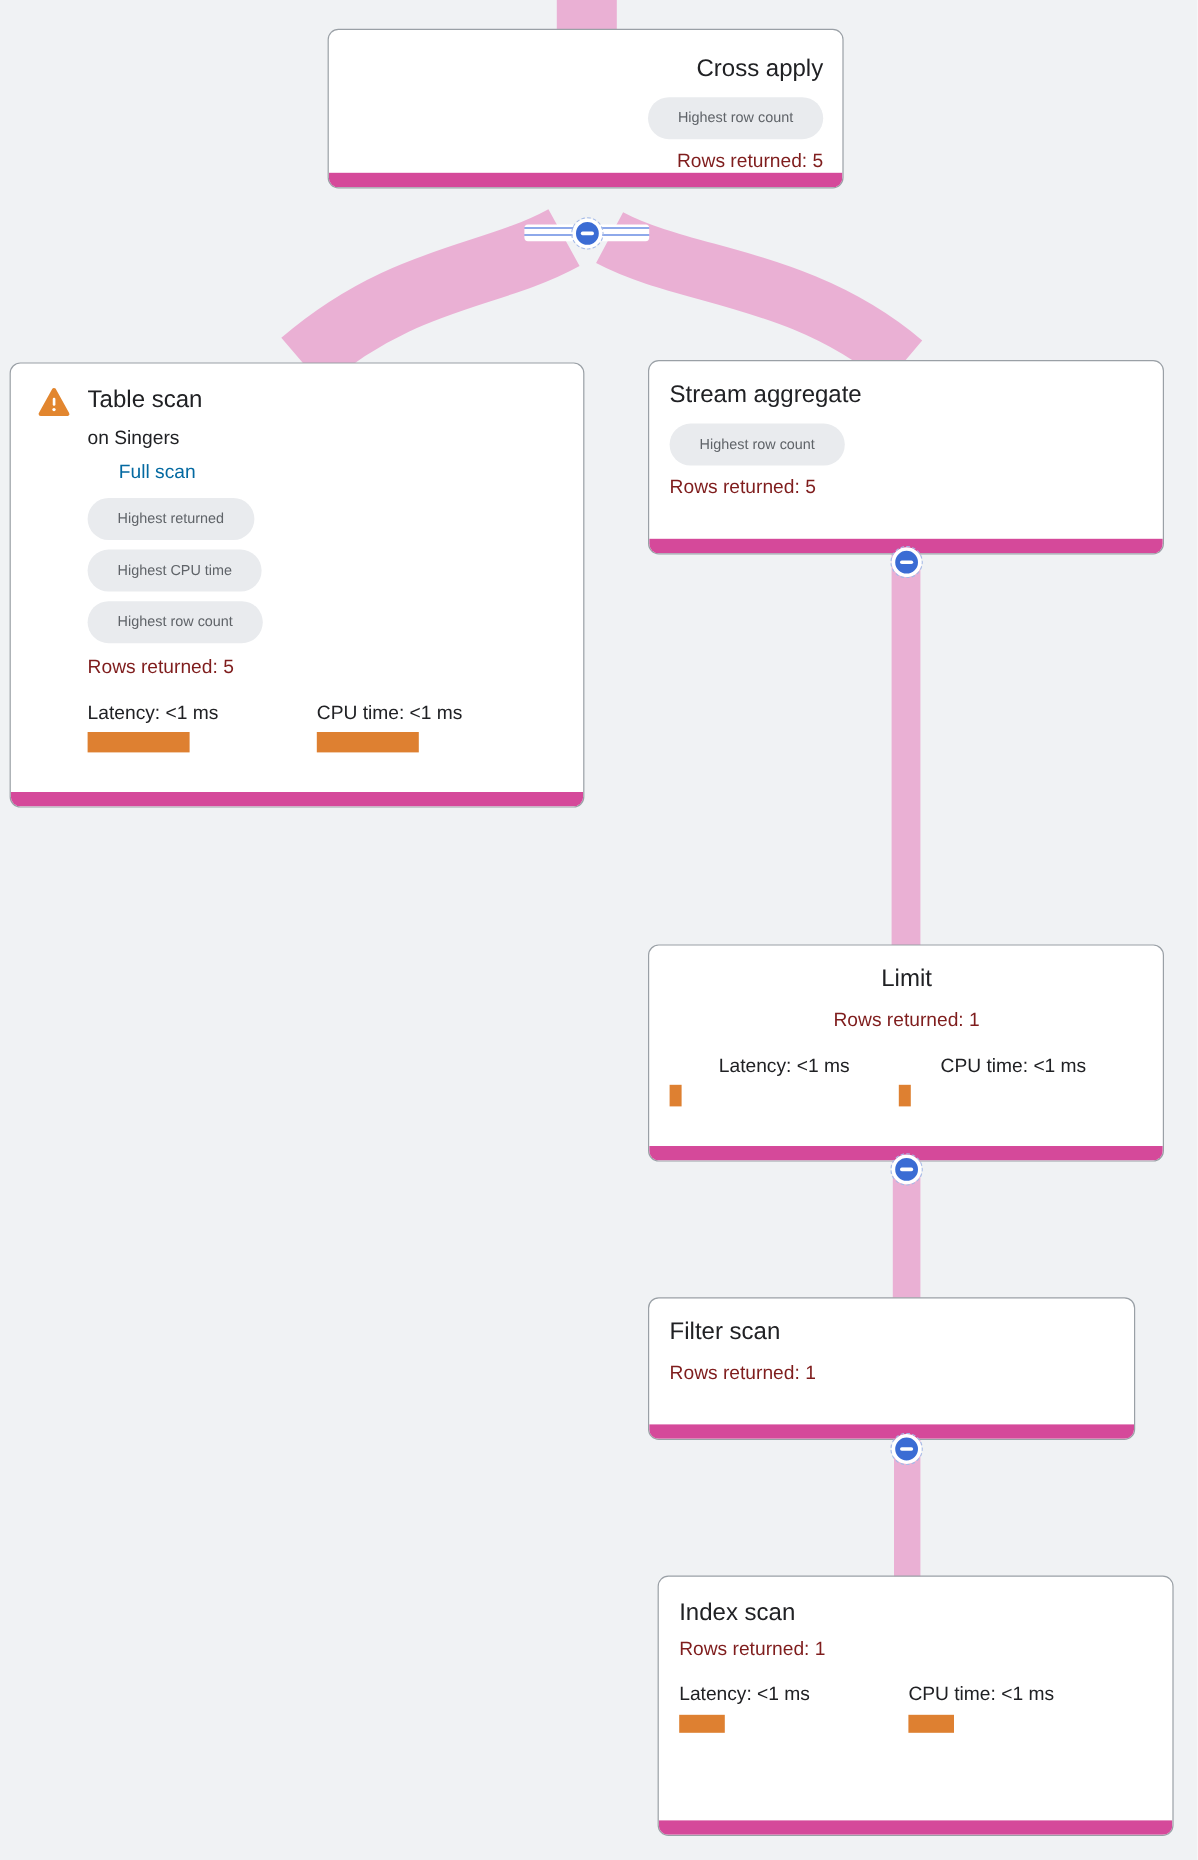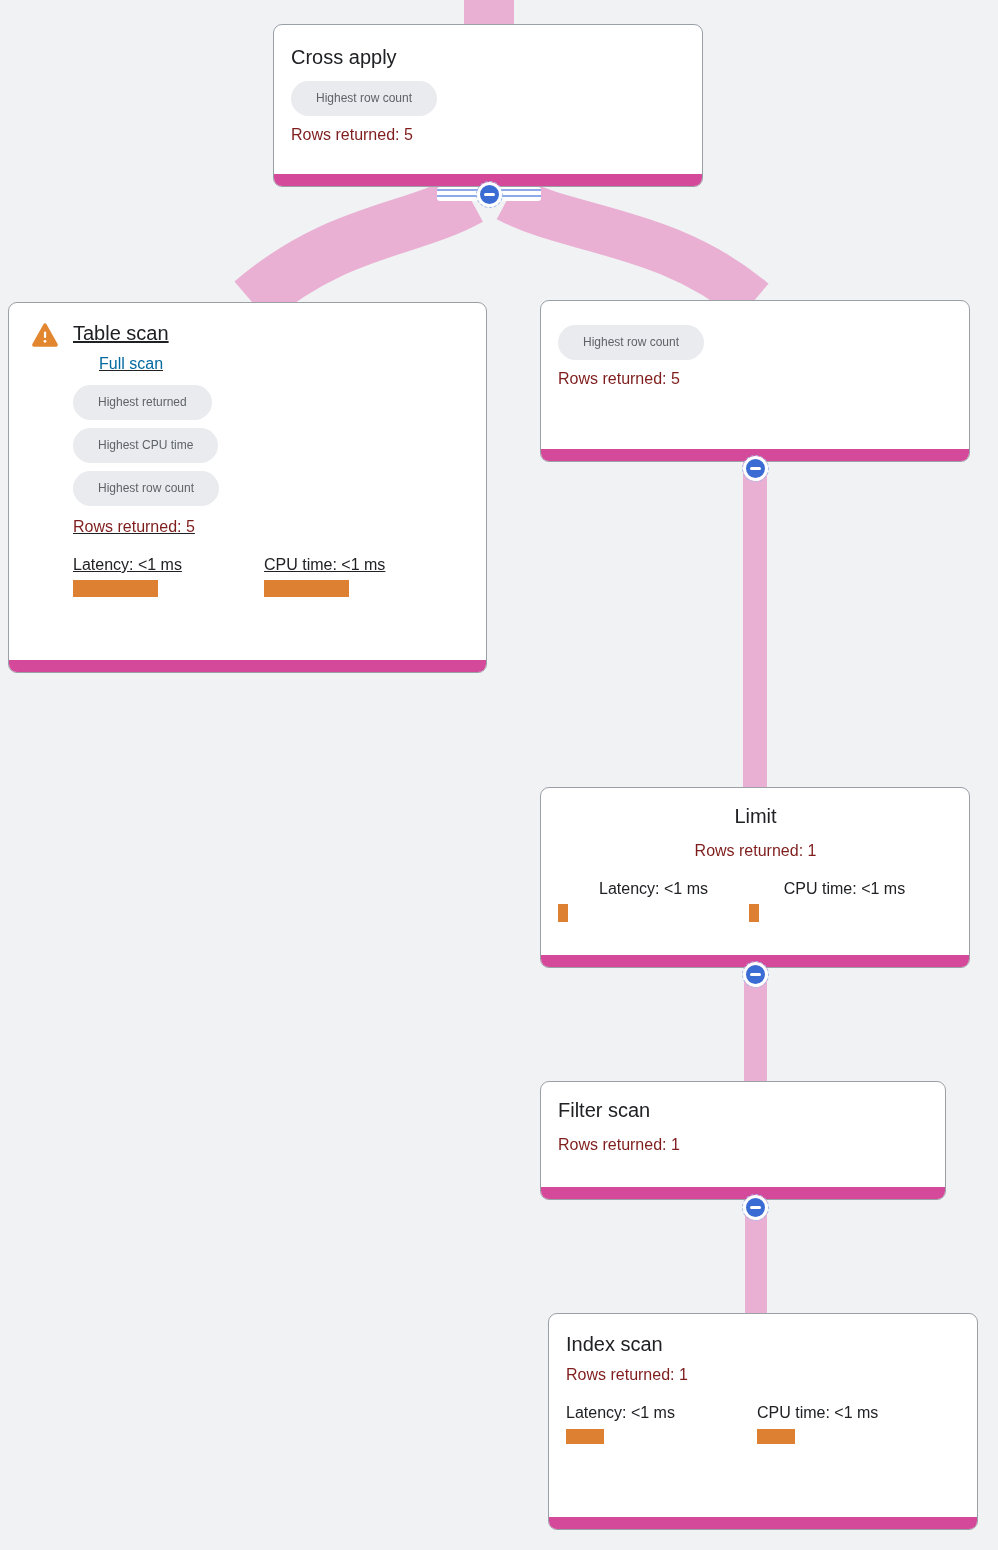"Cross apply" #card-cross-apply { height: 163px -> 133px; text-align: none -> right }
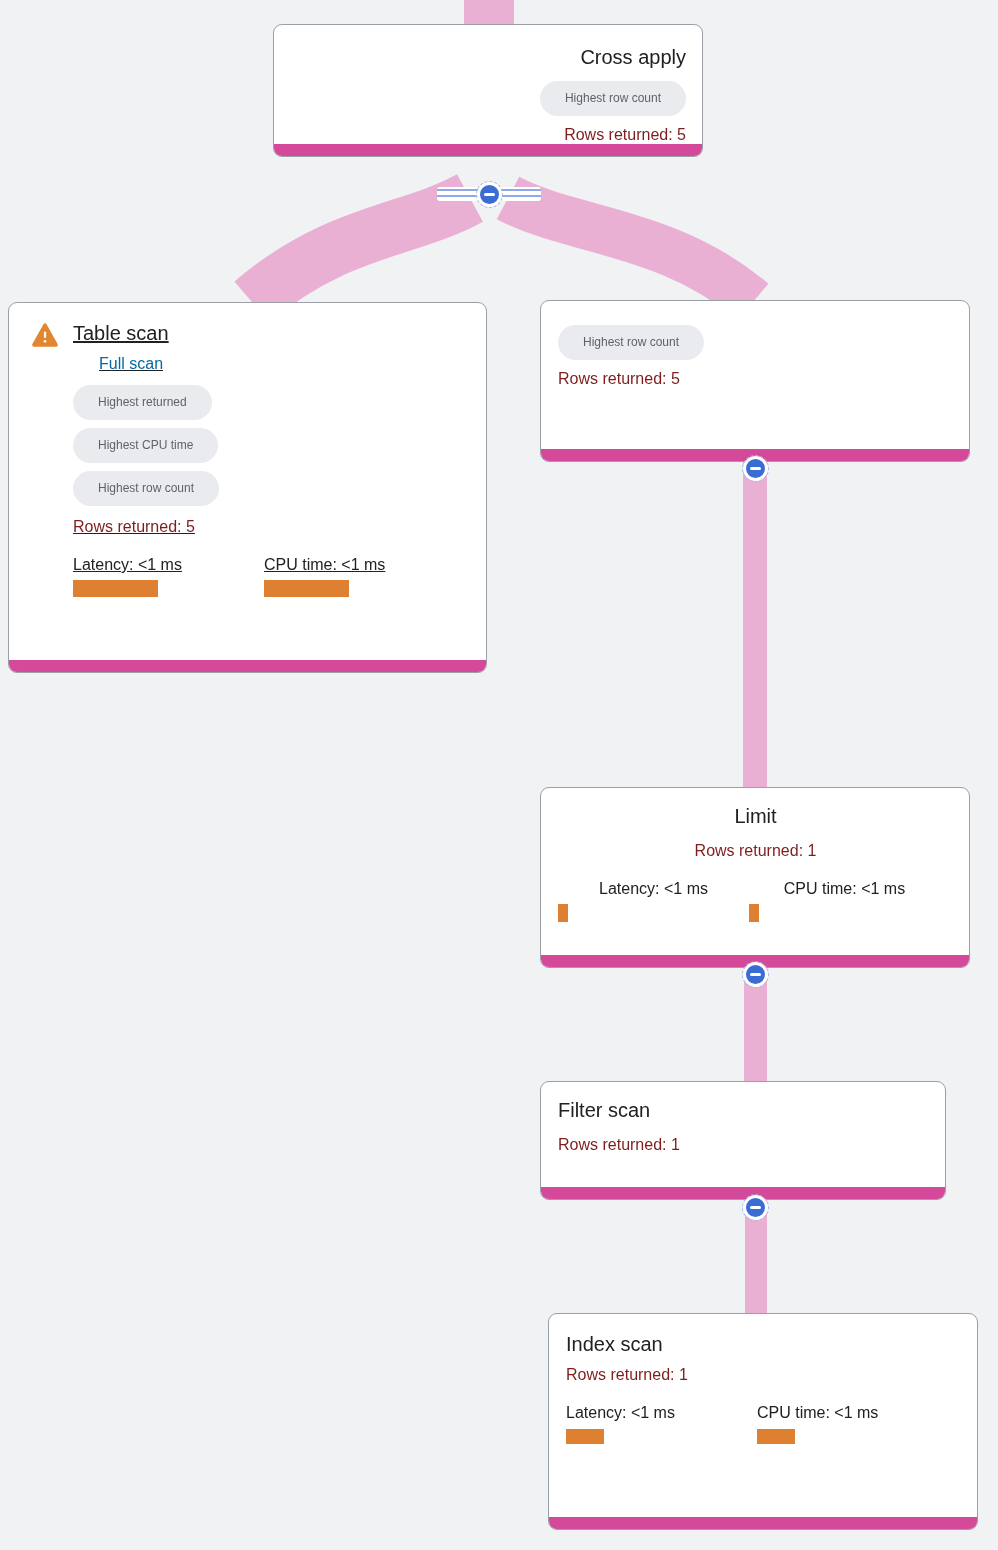"Table scan" #card-table-scan { text-decoration: underline -> none }
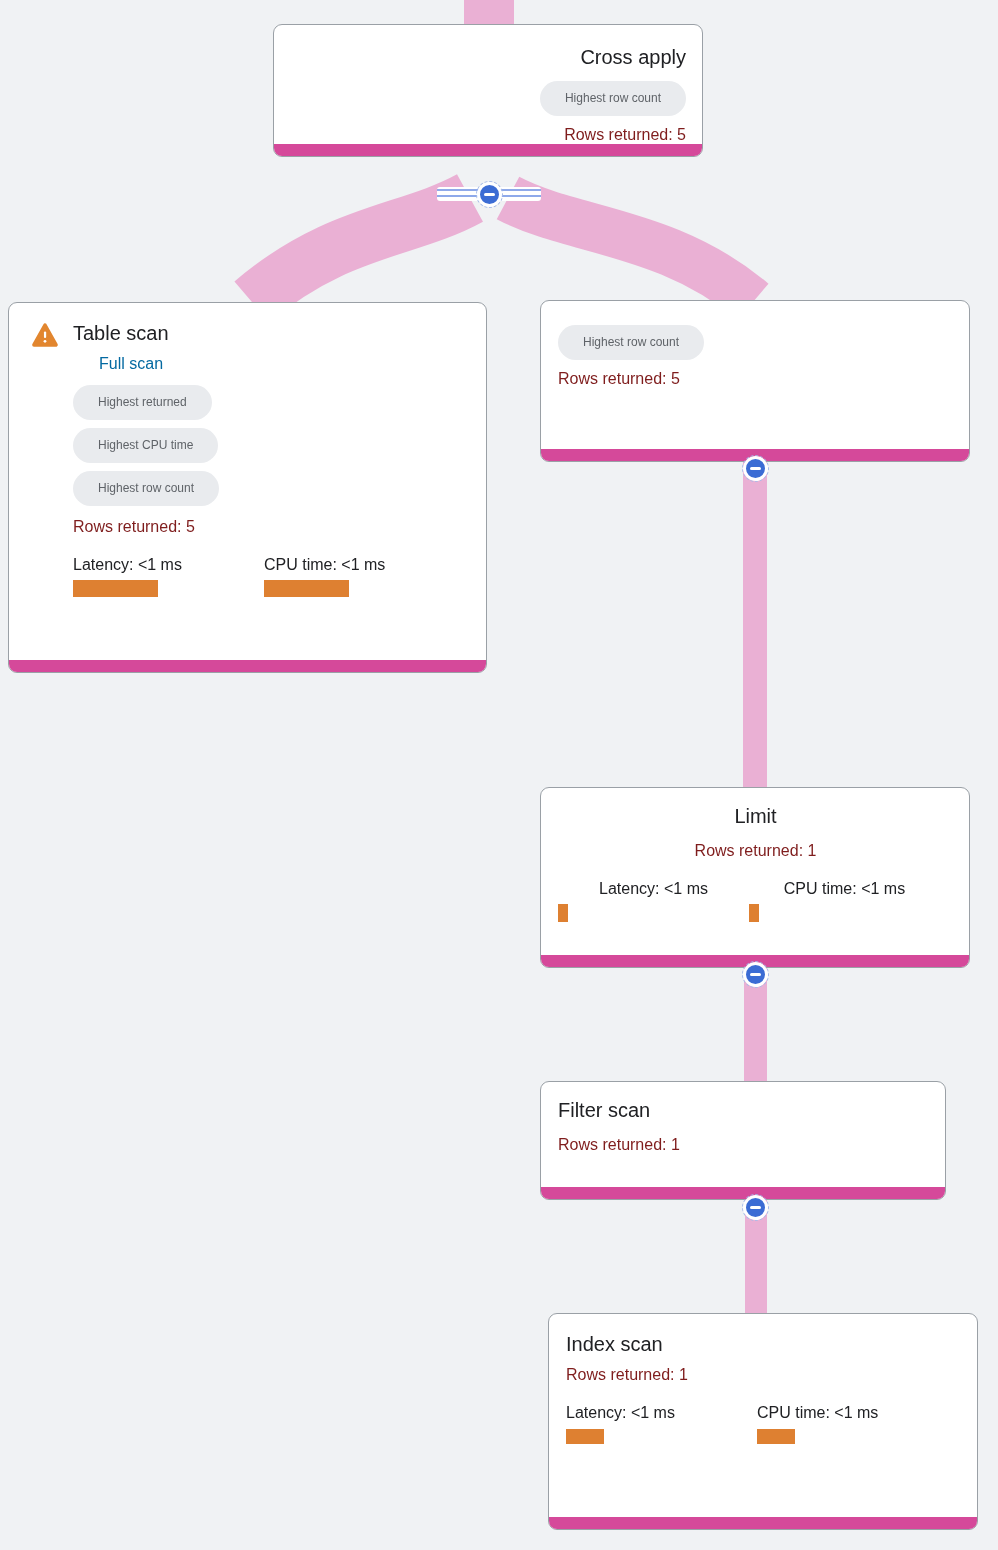"Stream aggregate" div.title { html: none -> <div>Stream aggregate</div> }
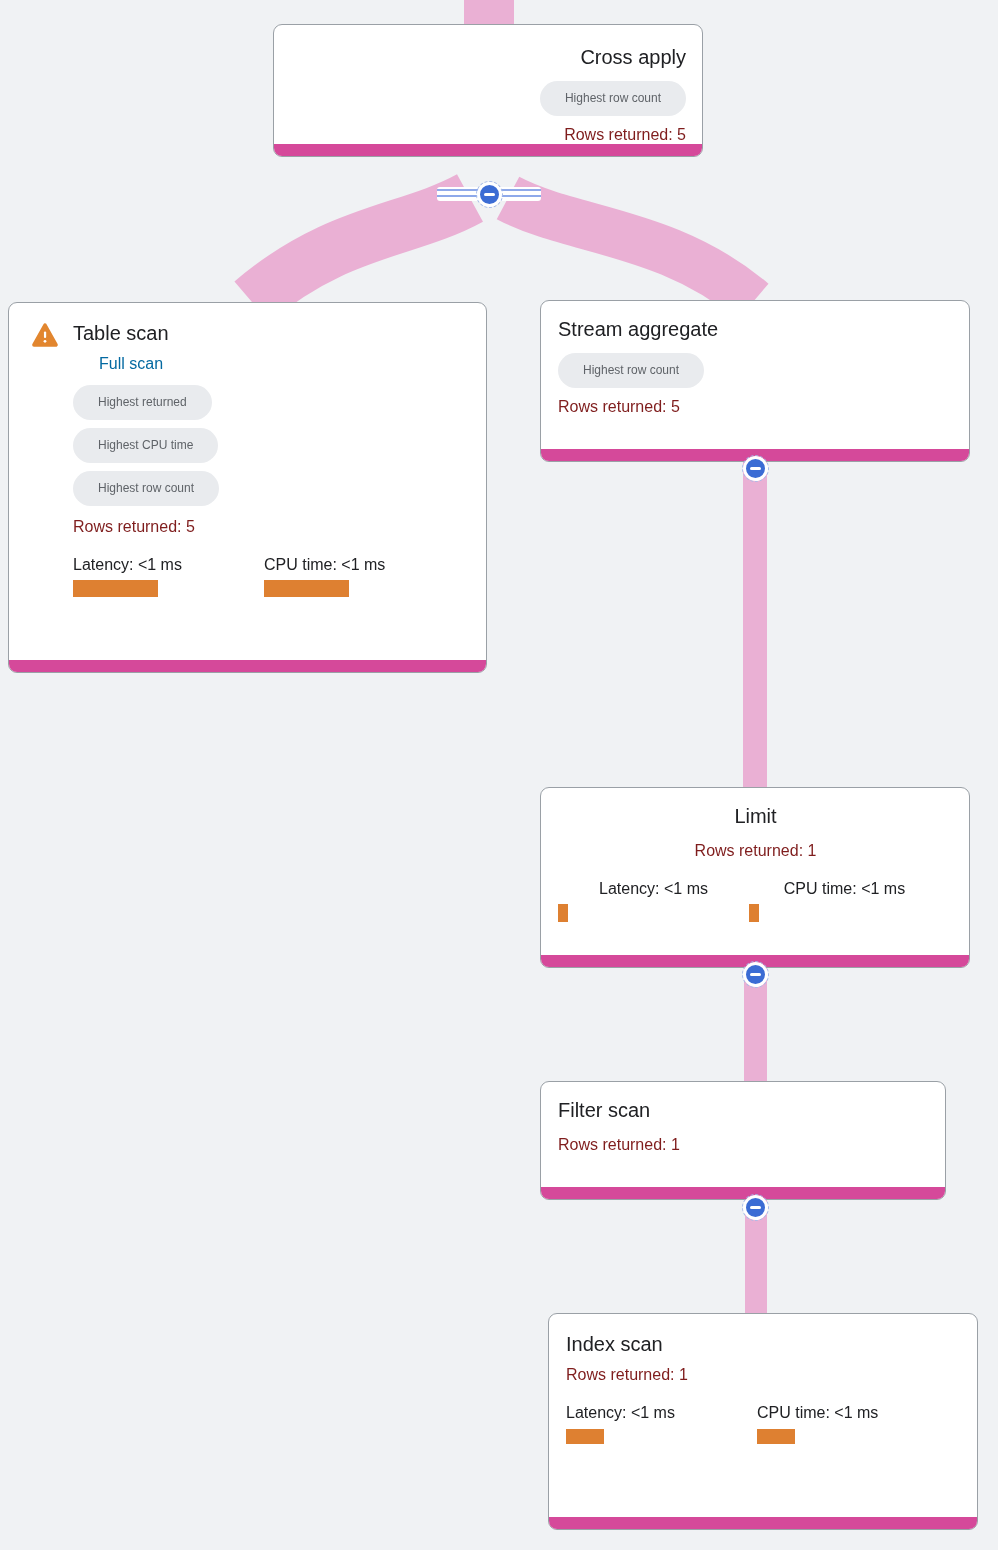"on Singers" div.line-on { html: none -> <div>on Singers</div> }
